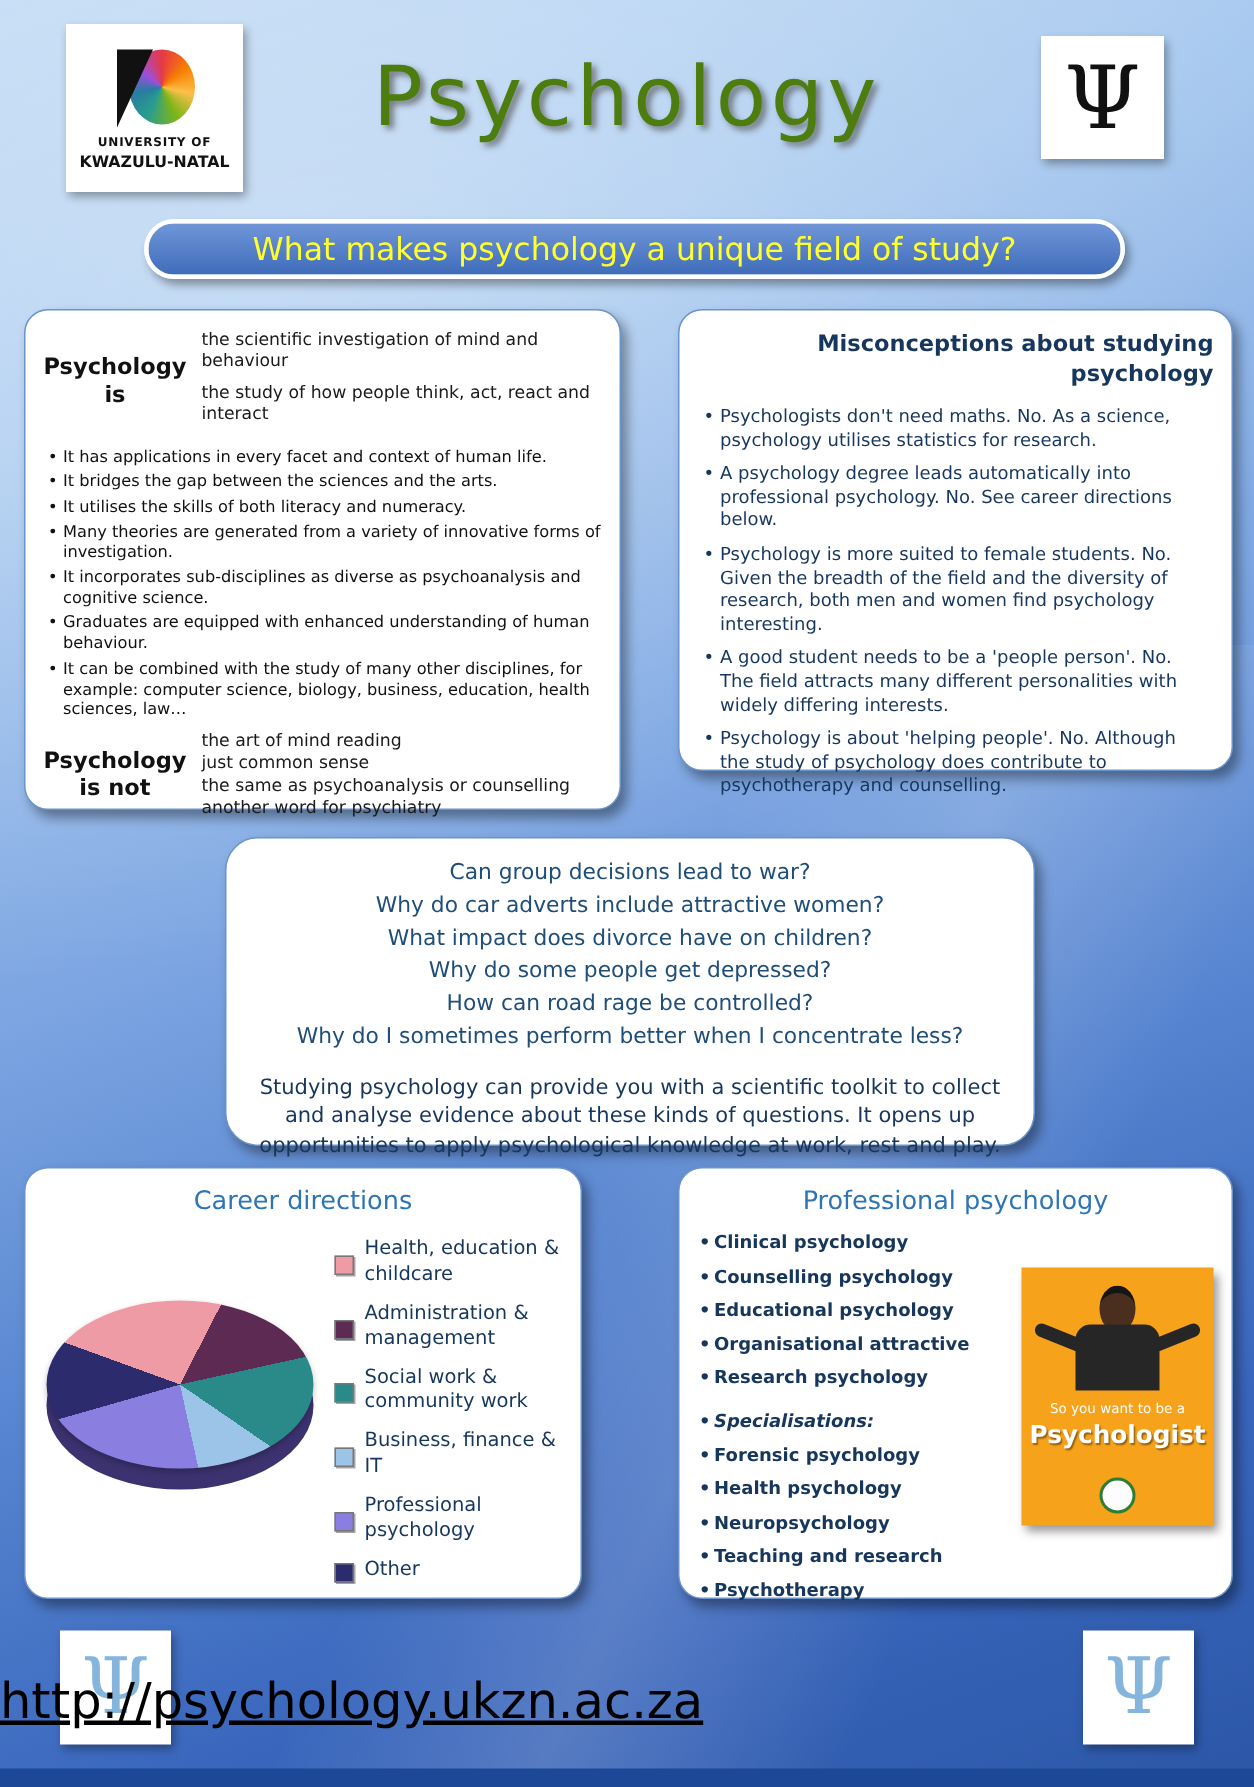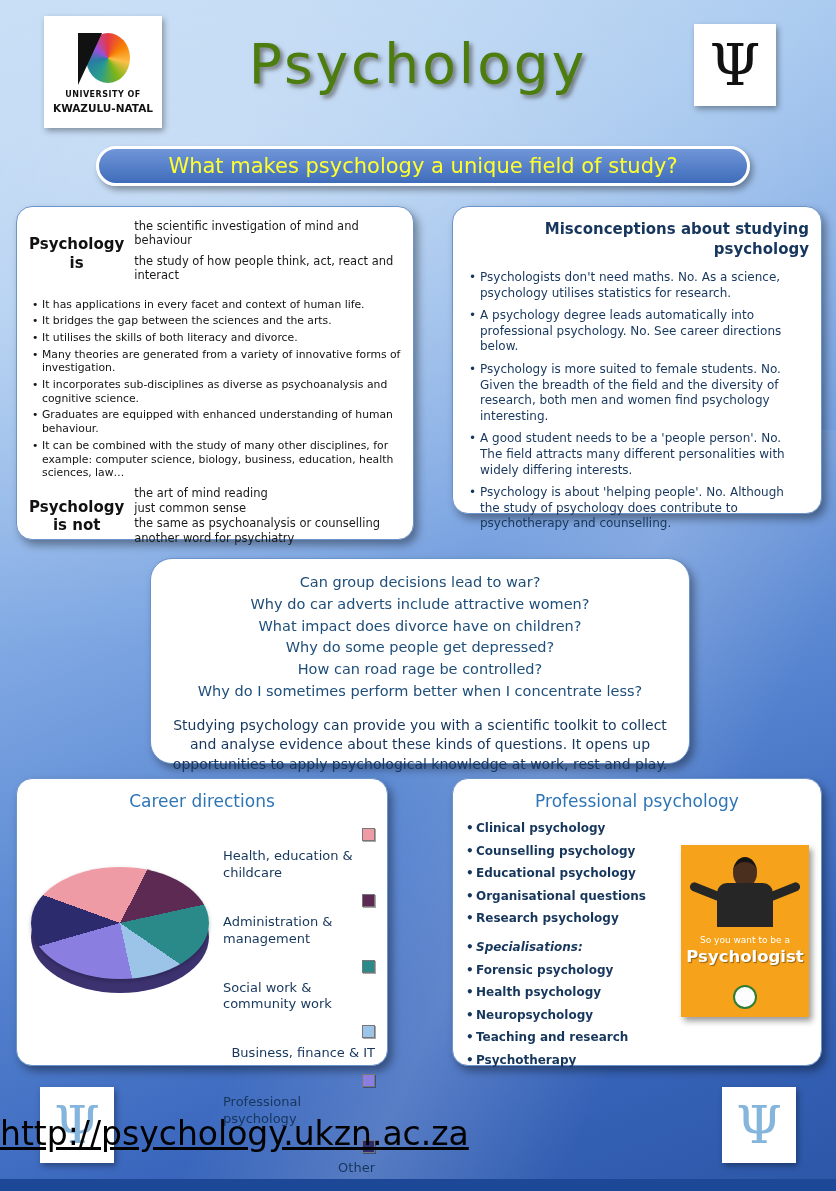"It utilises the skills of" li { text: divorce -> numeracy }
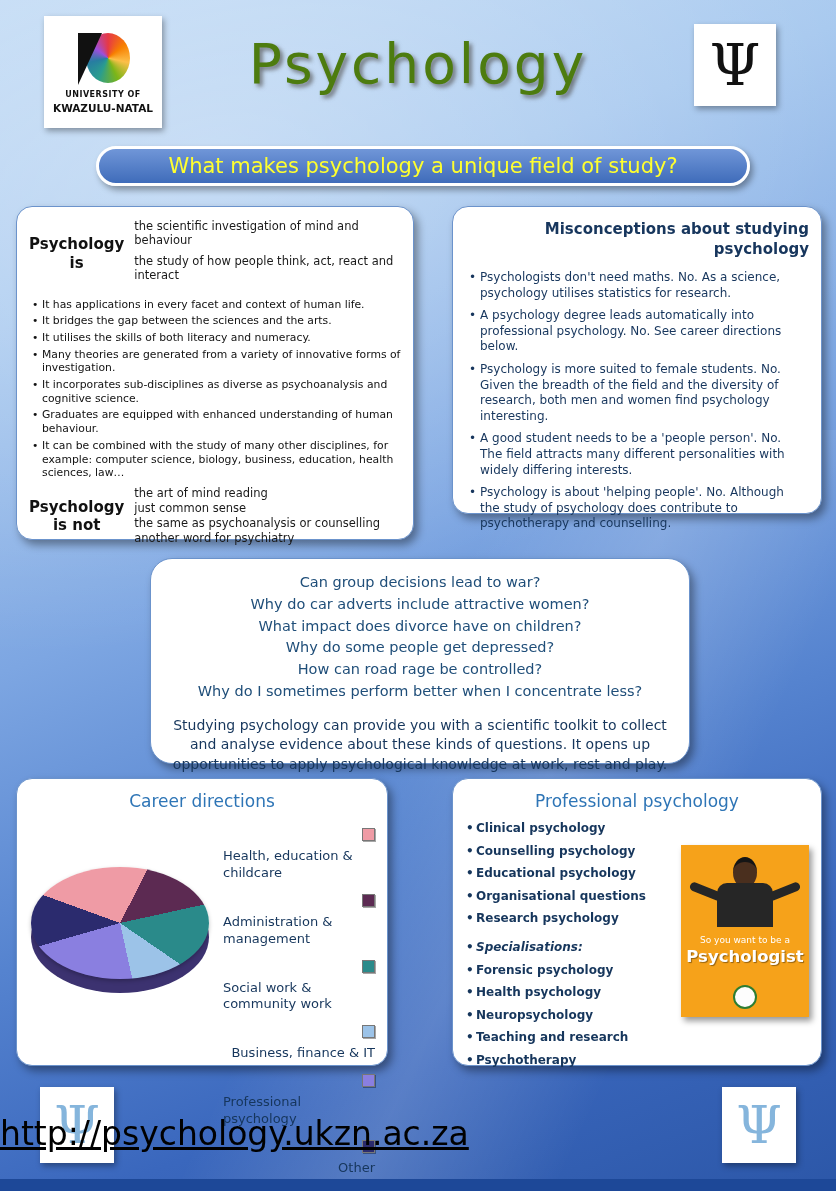"Health, education & childcare" .career-legend li { align-items: flex-end -> center; flex-direction: column -> none }
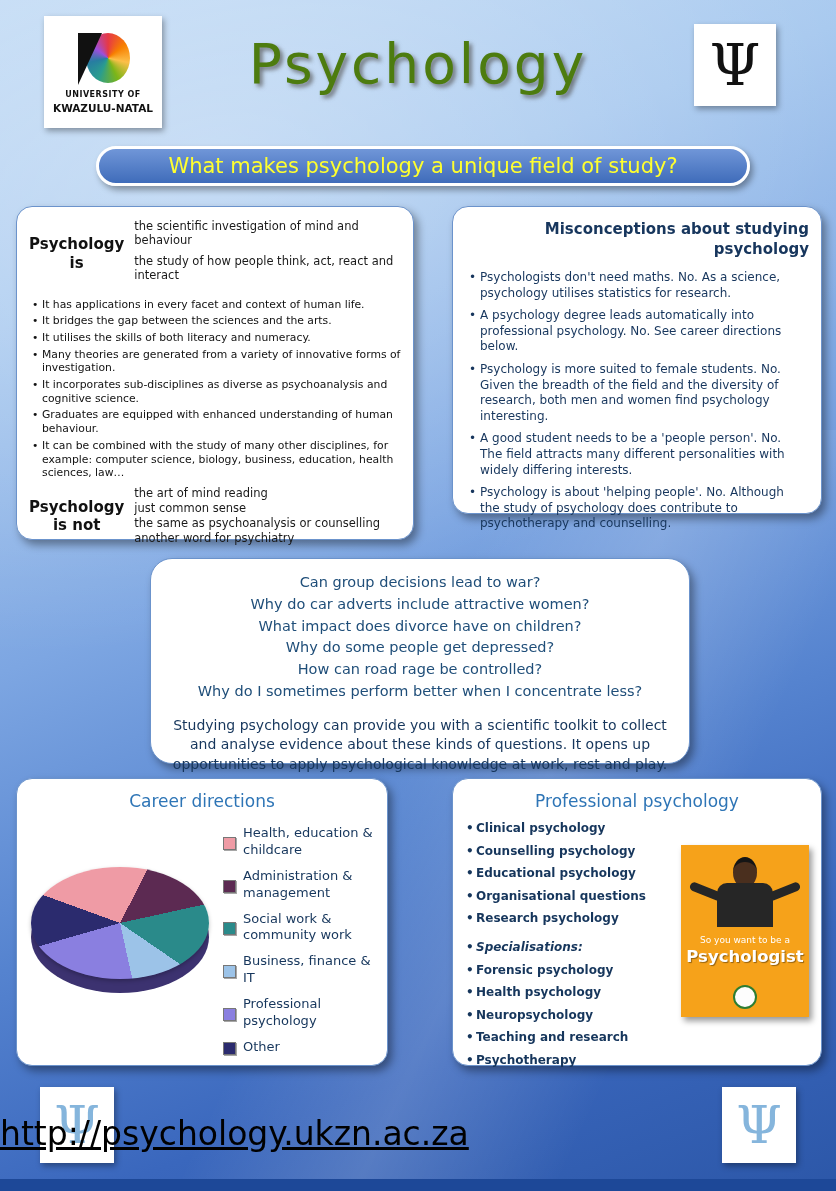"Organisational questions" li { text: questions -> attractive }
